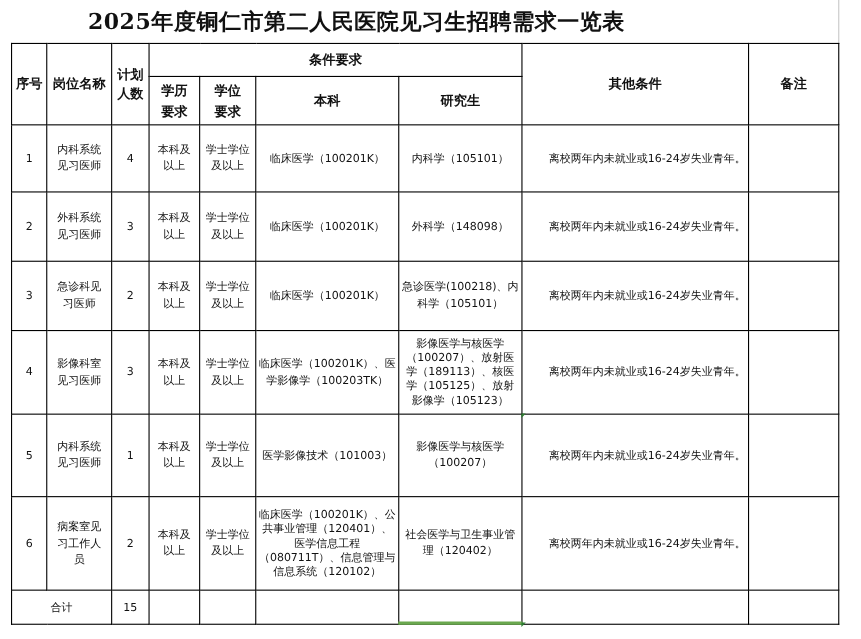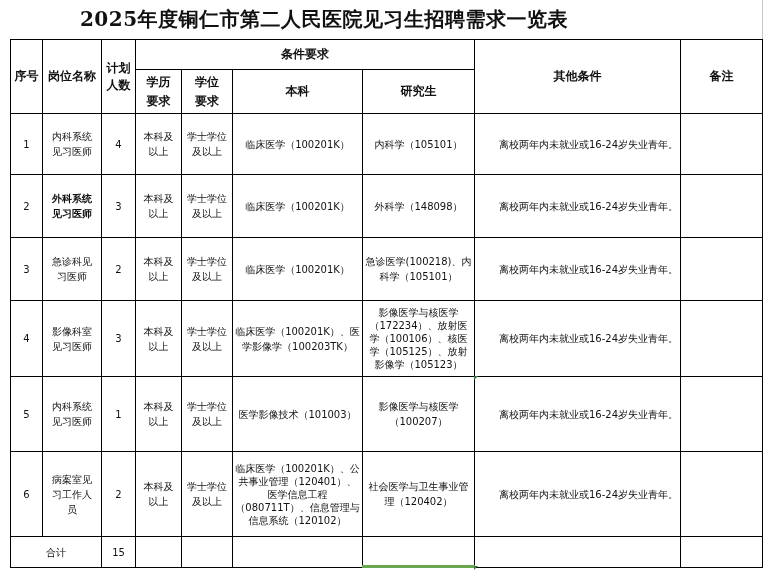"外科系统见习医师" td { font-weight: bold -> none }
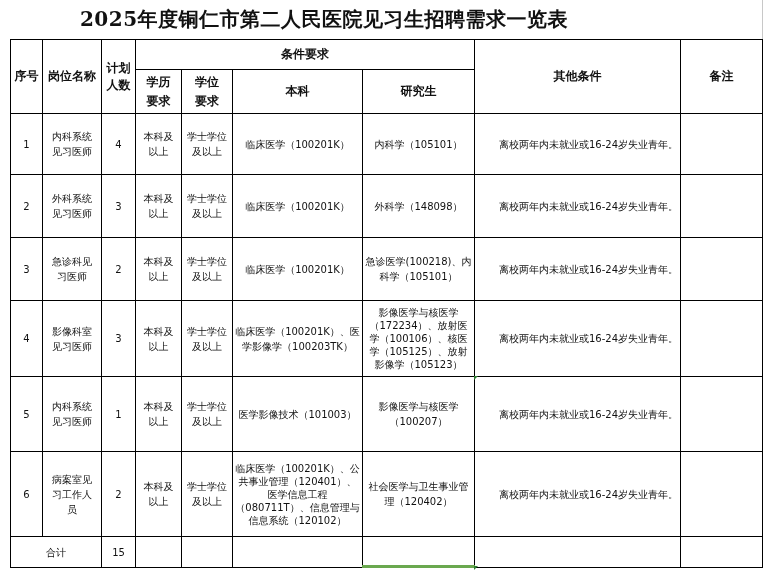"影像医学与核医学（172234）、放射医学（100106）、核医学（105125" td { text: 172234）、放射医学（100106 -> 100207）、放射医学（189113 }
